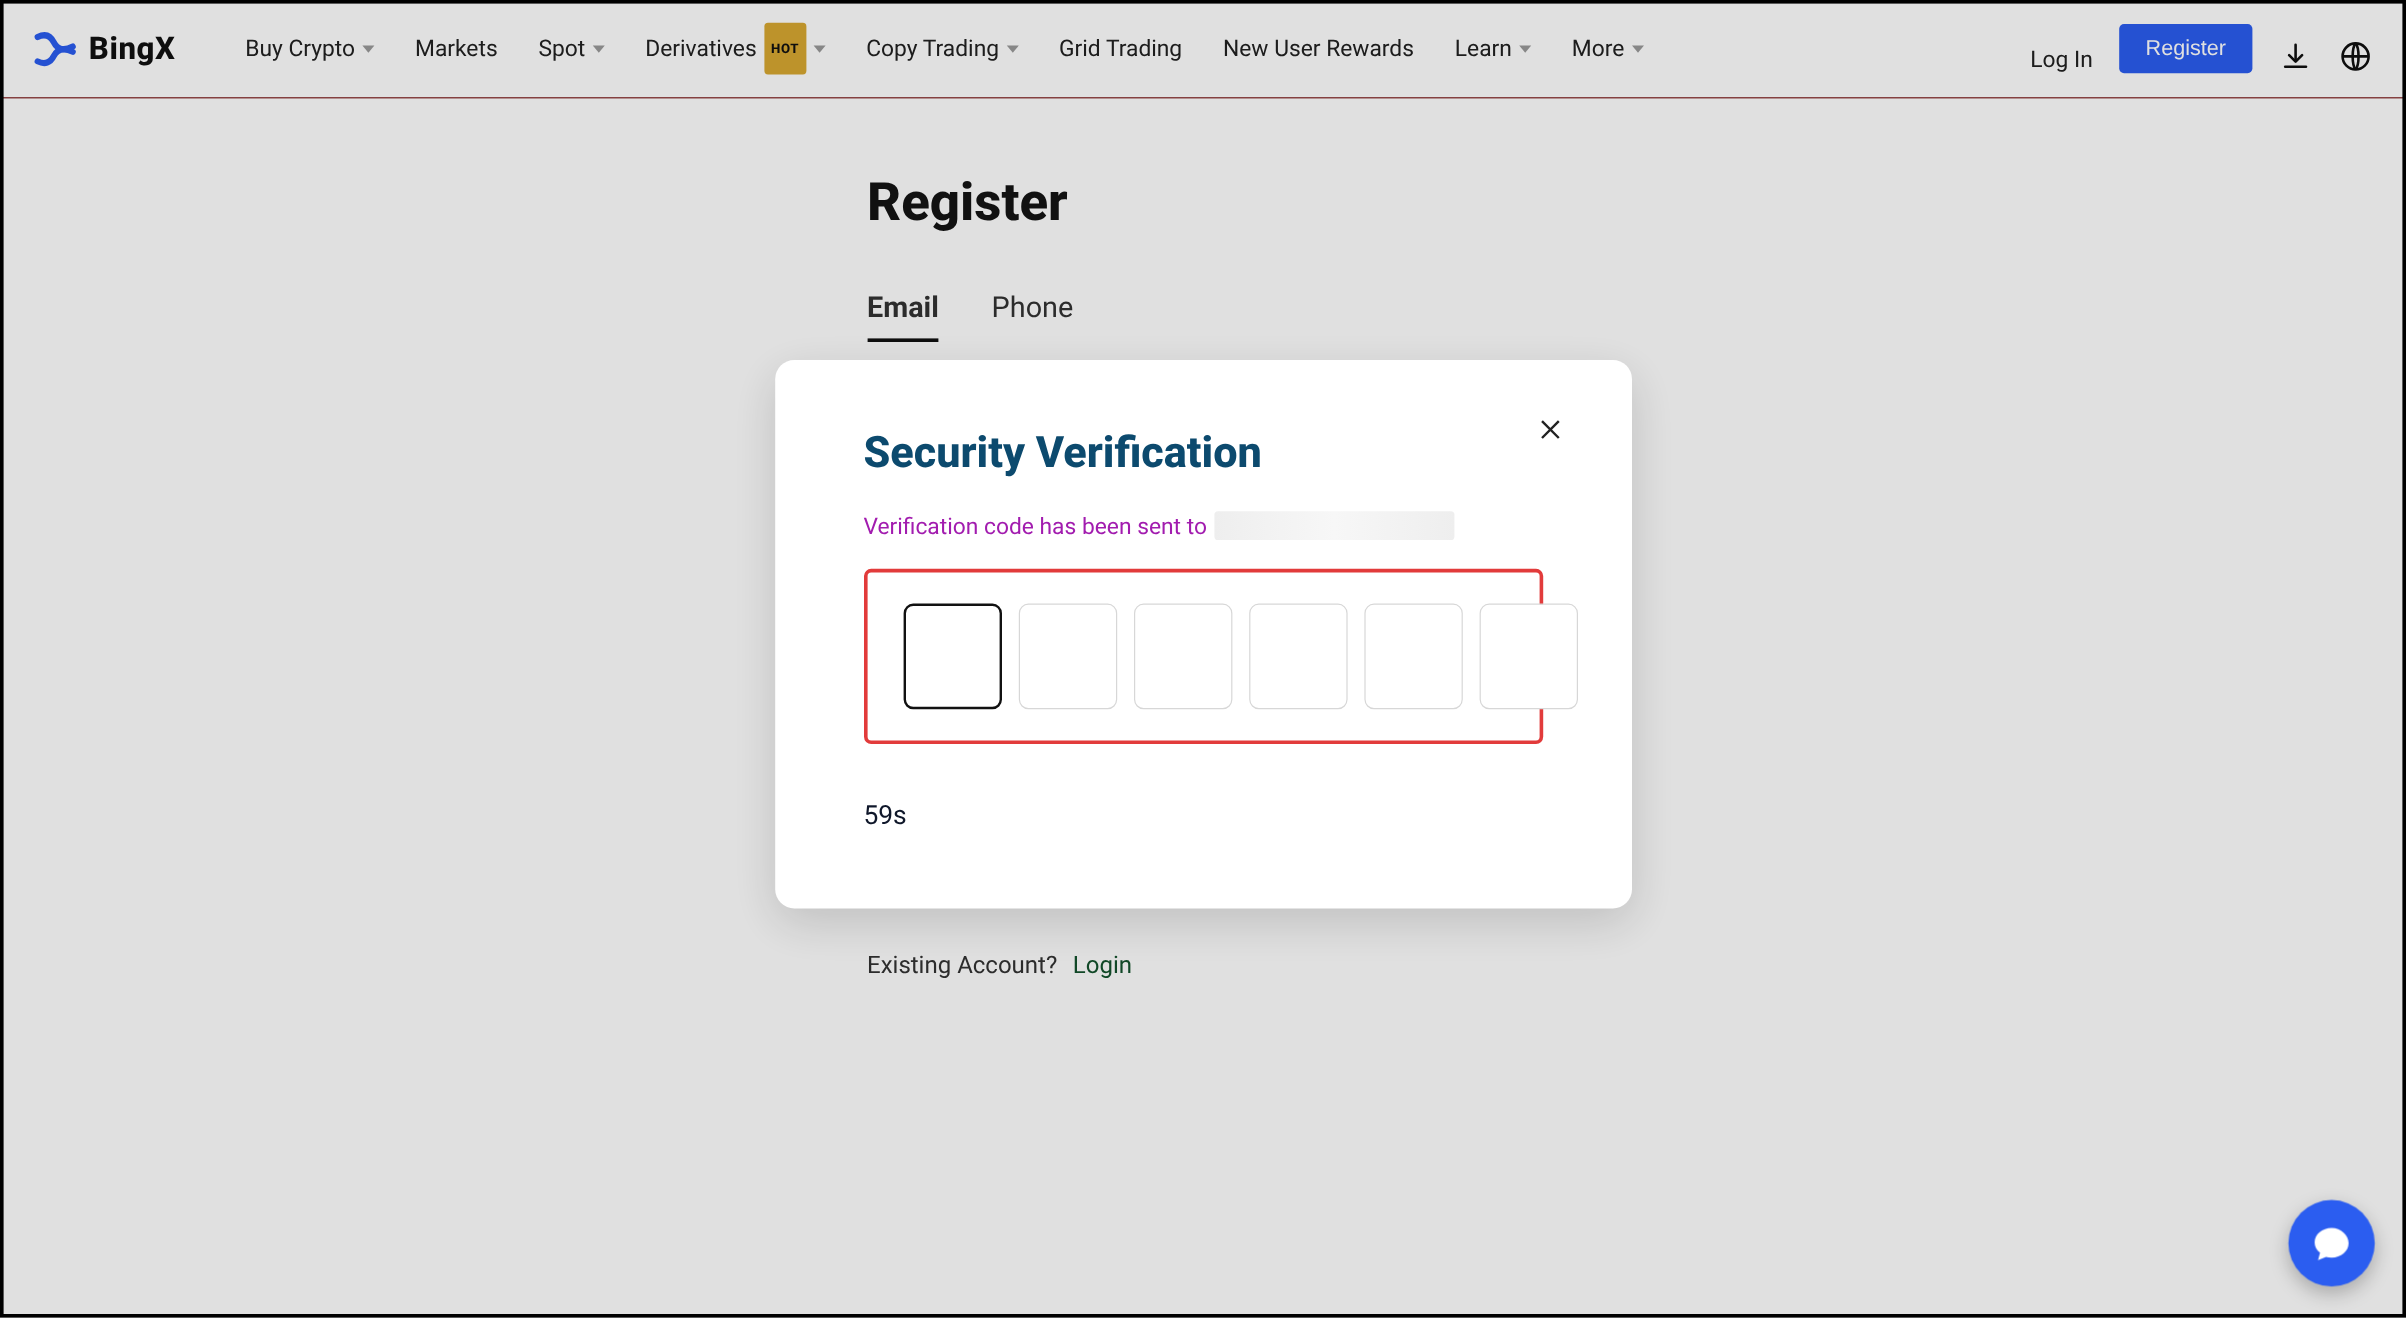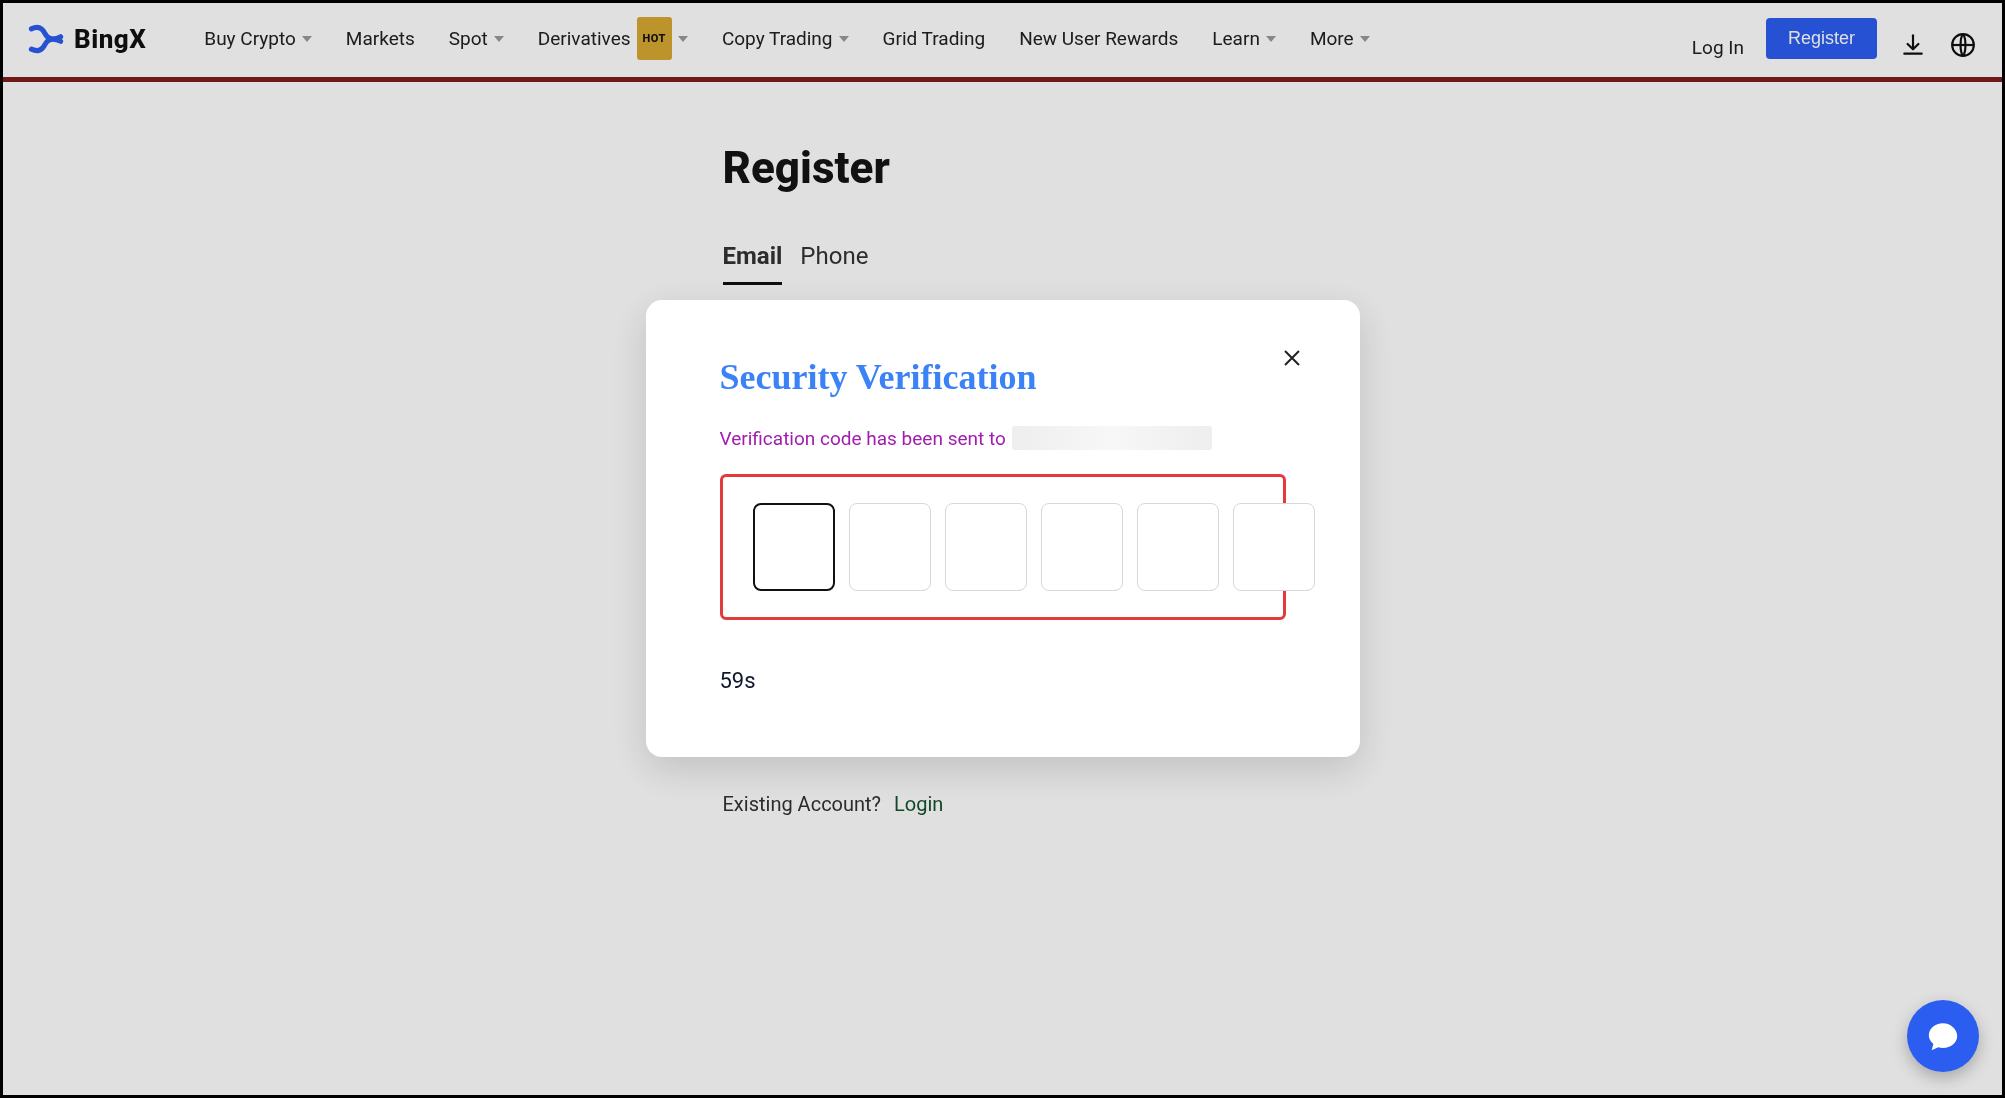"BingX" .navbar { border-bottom: 5px solid #7f1d1d -> 1px solid #7f1d1d }
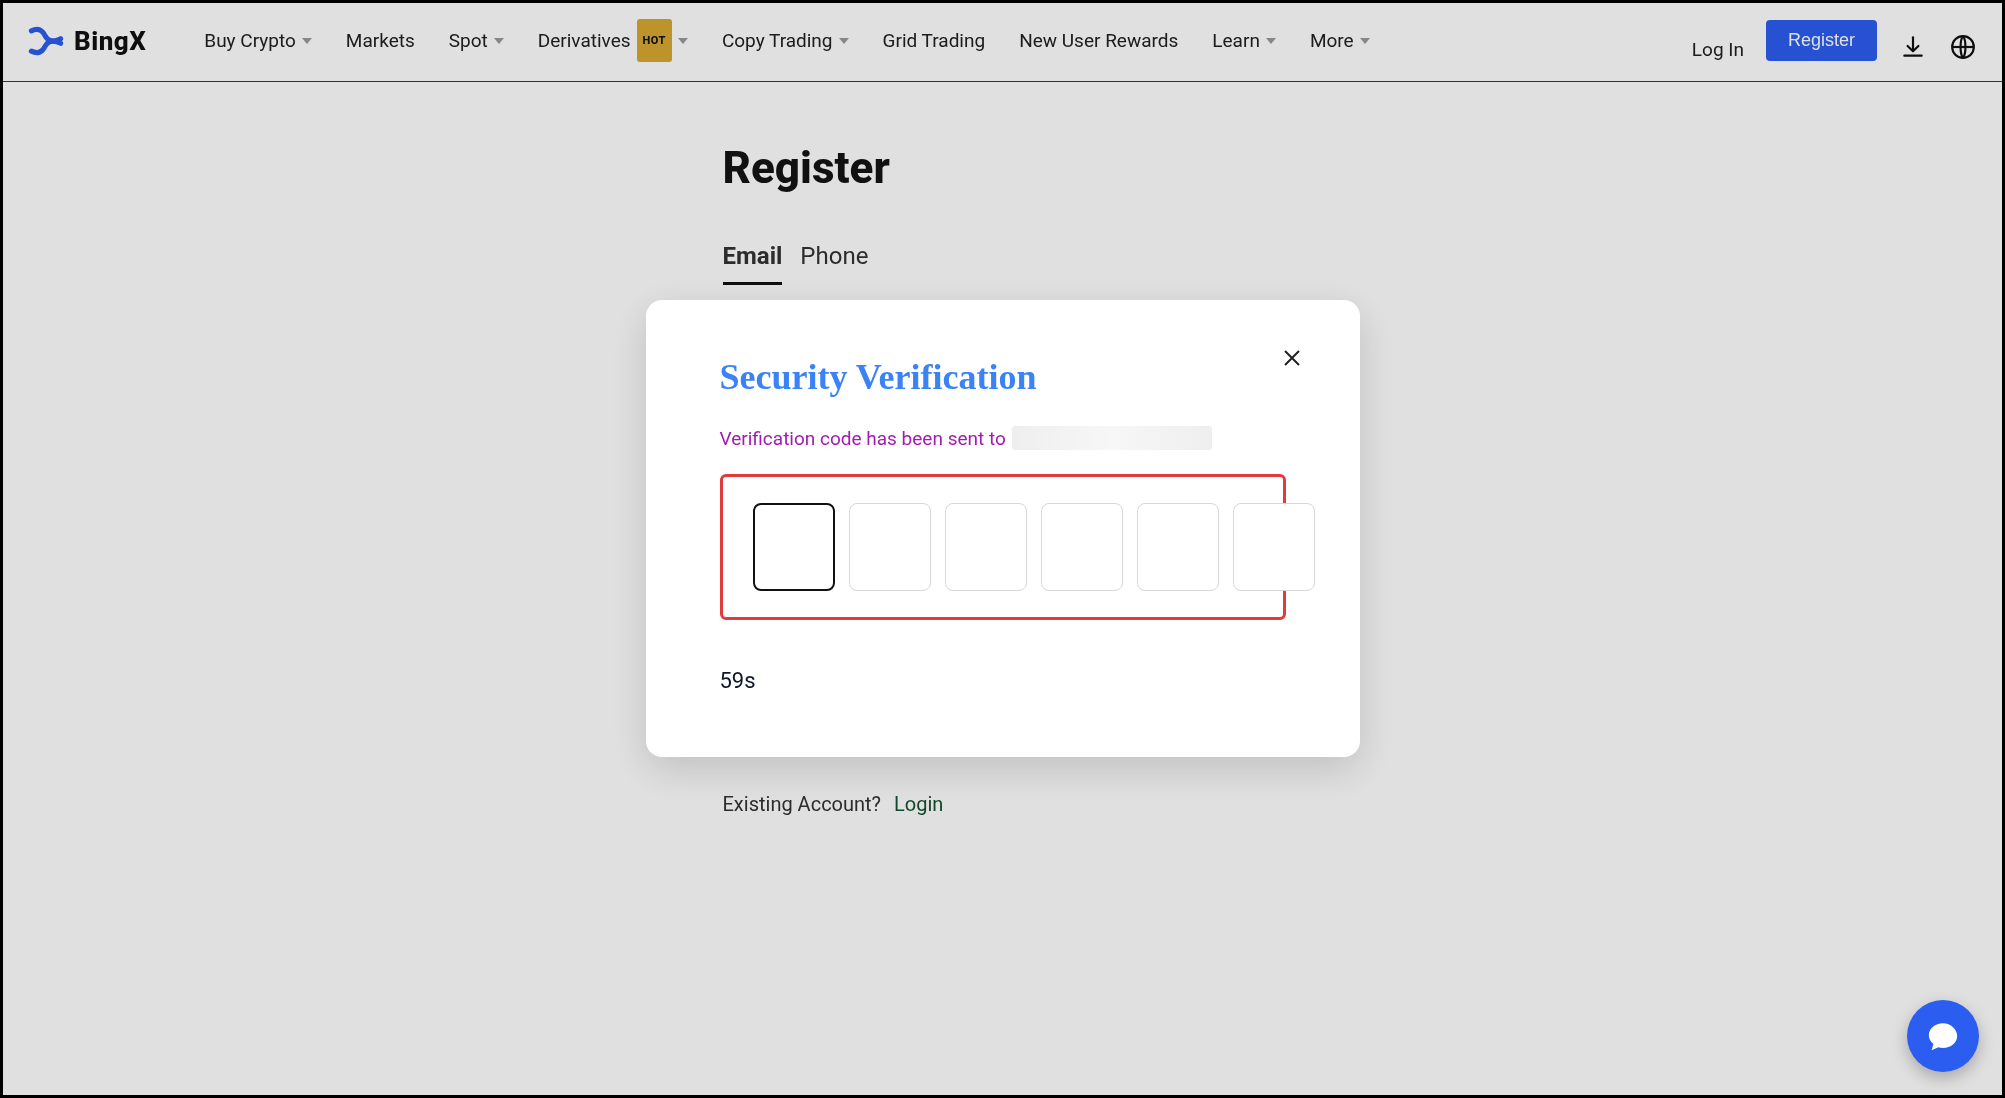"Email" .tabs { gap: 18px -> 44px }
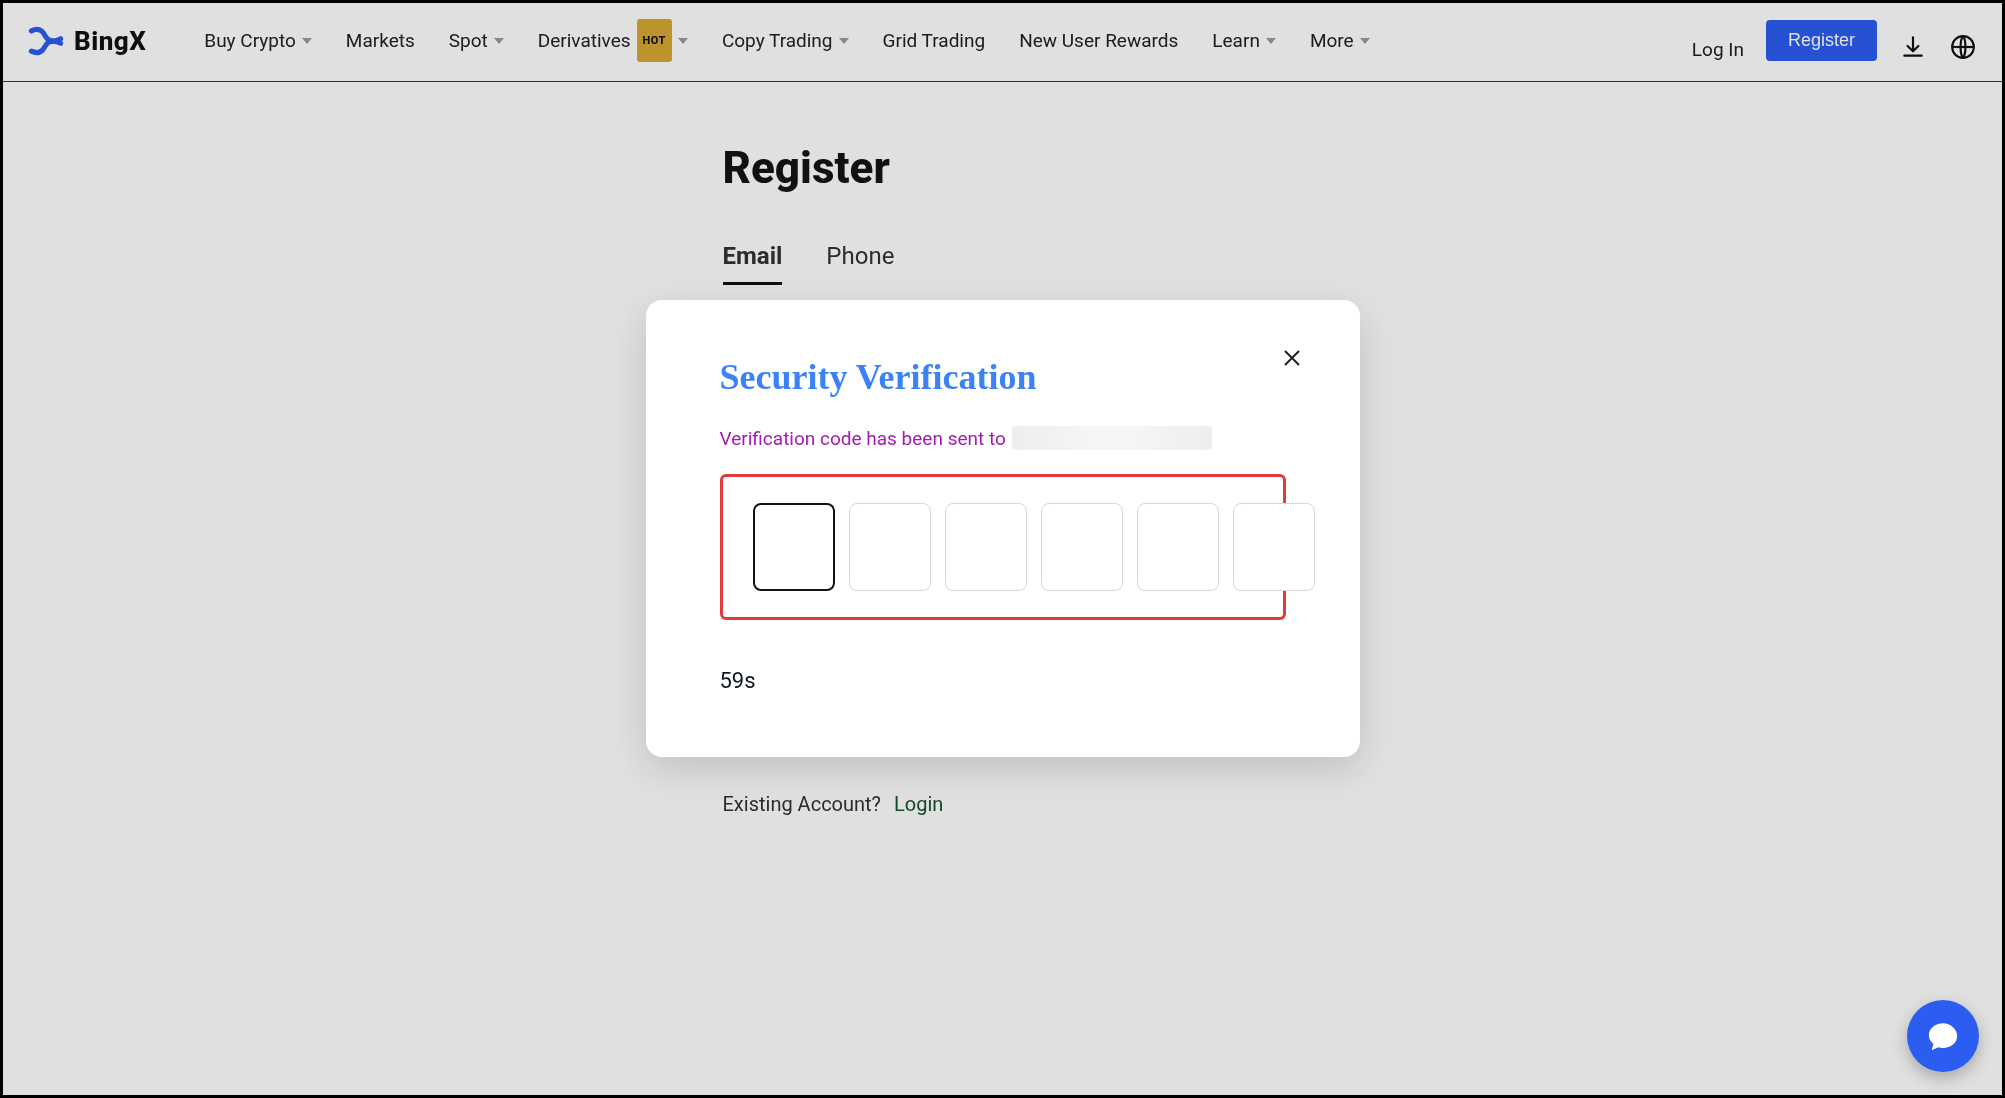"Security Verification" .modal-title { color: #3b82f6 -> #0c4a6e; font-family: Liberation Serif, serif -> none }
